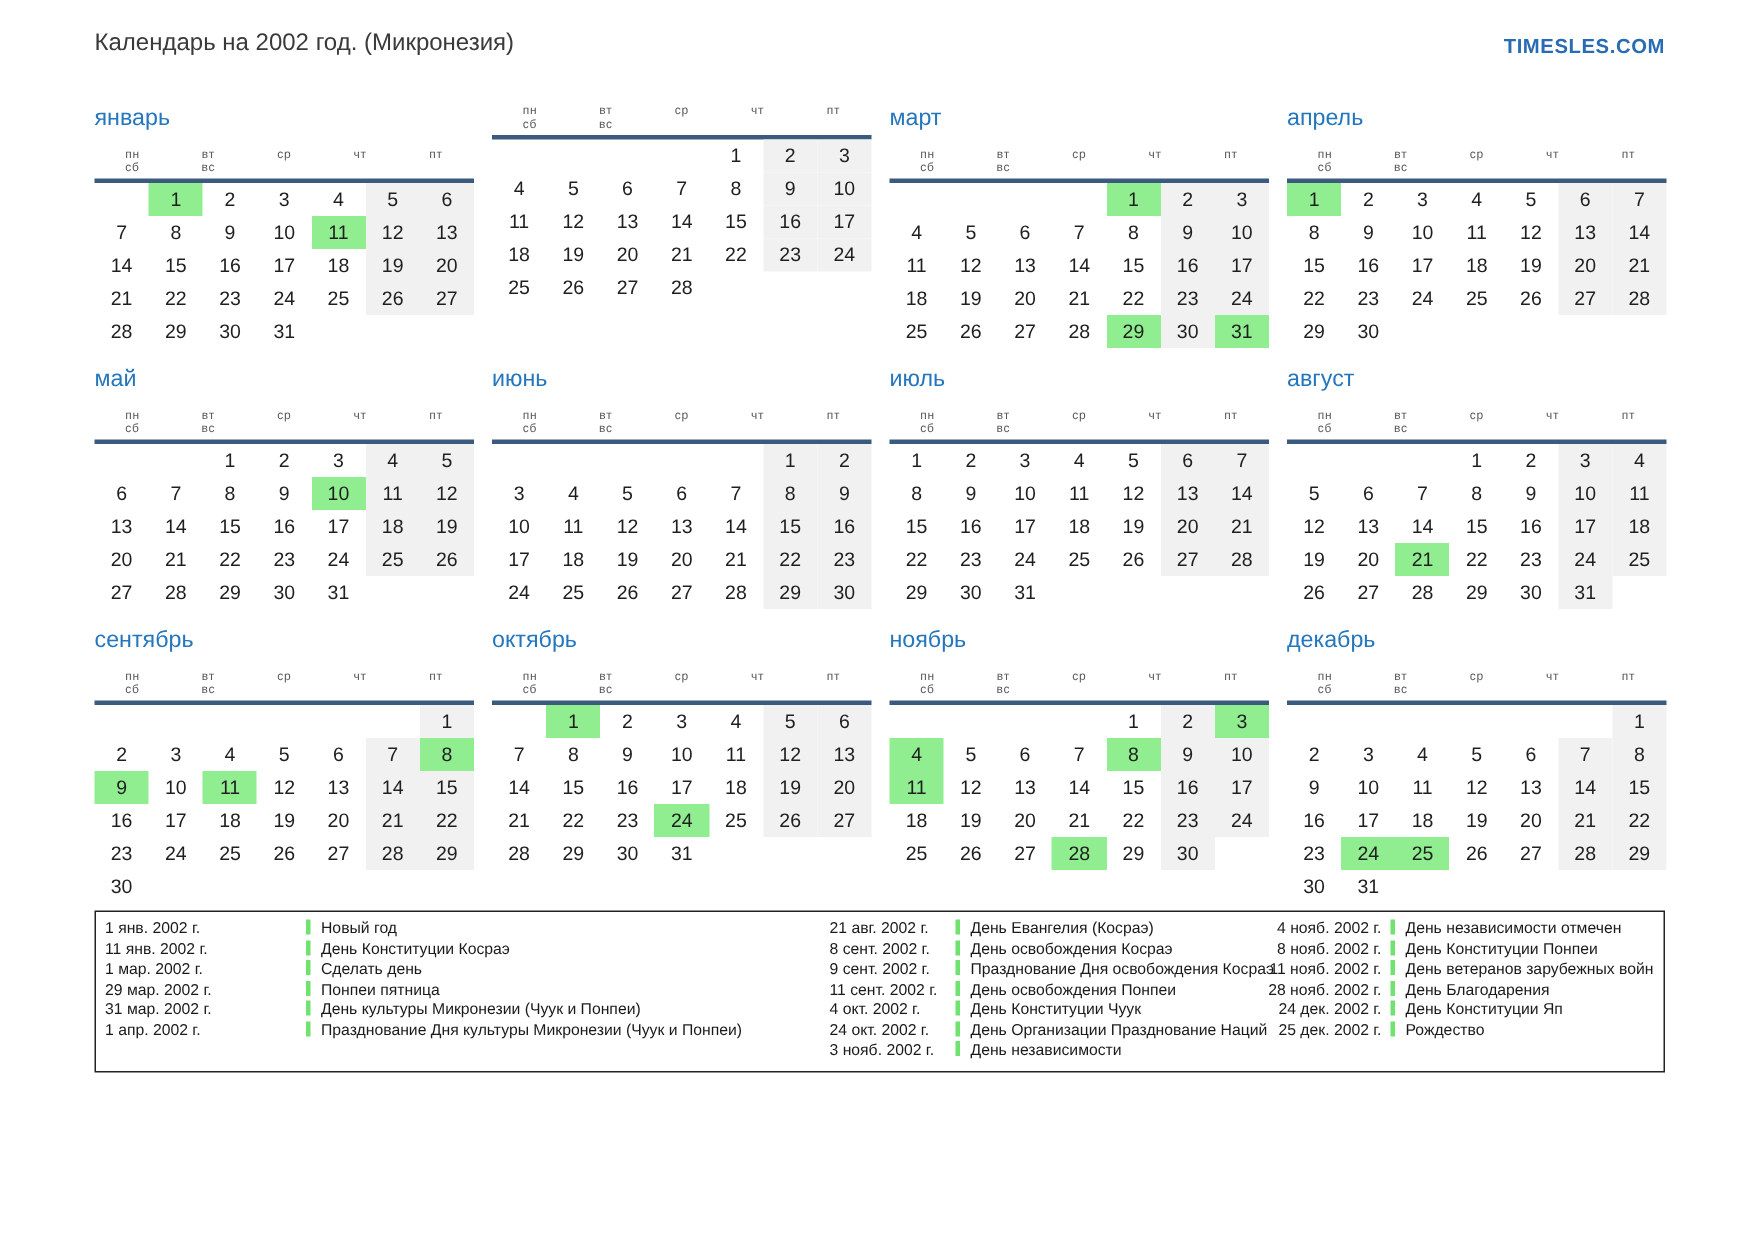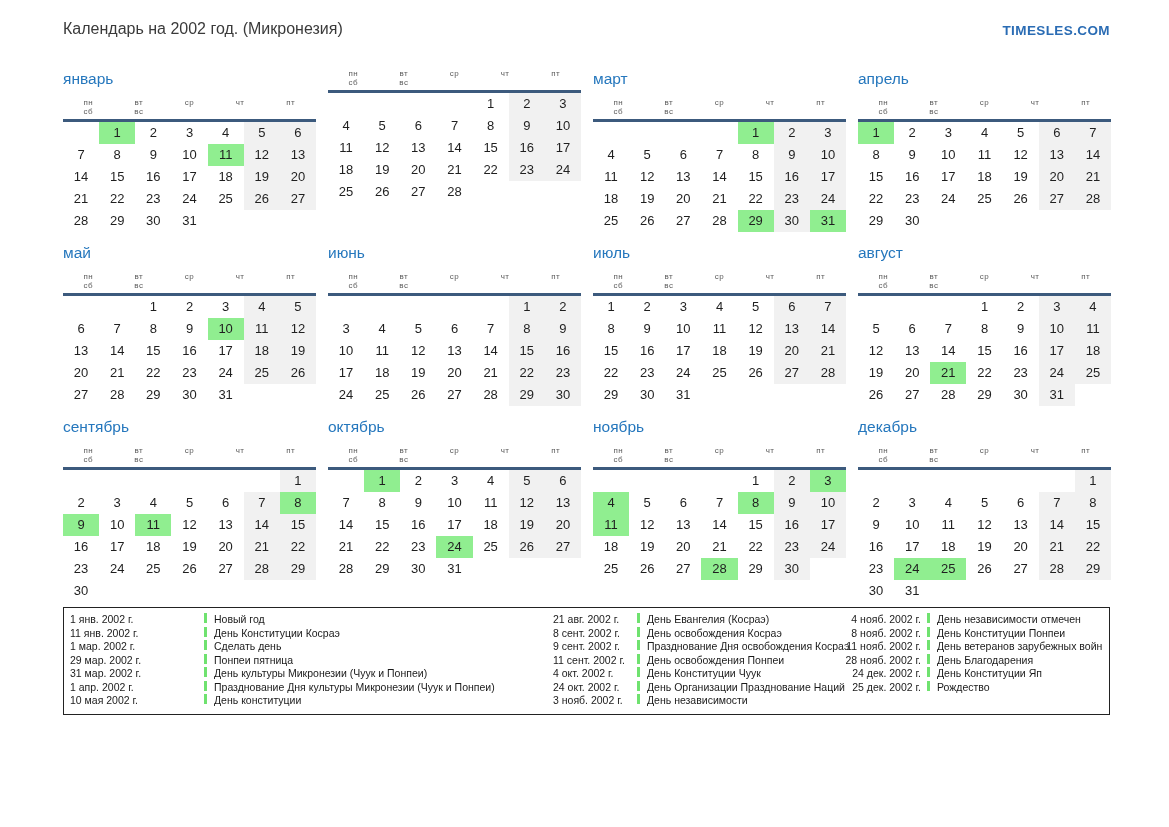"10 мая 2002 г." div.legend-row { html: <div> <span>10 мая 2002 г.</span> <span></span> <span>День конституции</span> </div> -> none }
